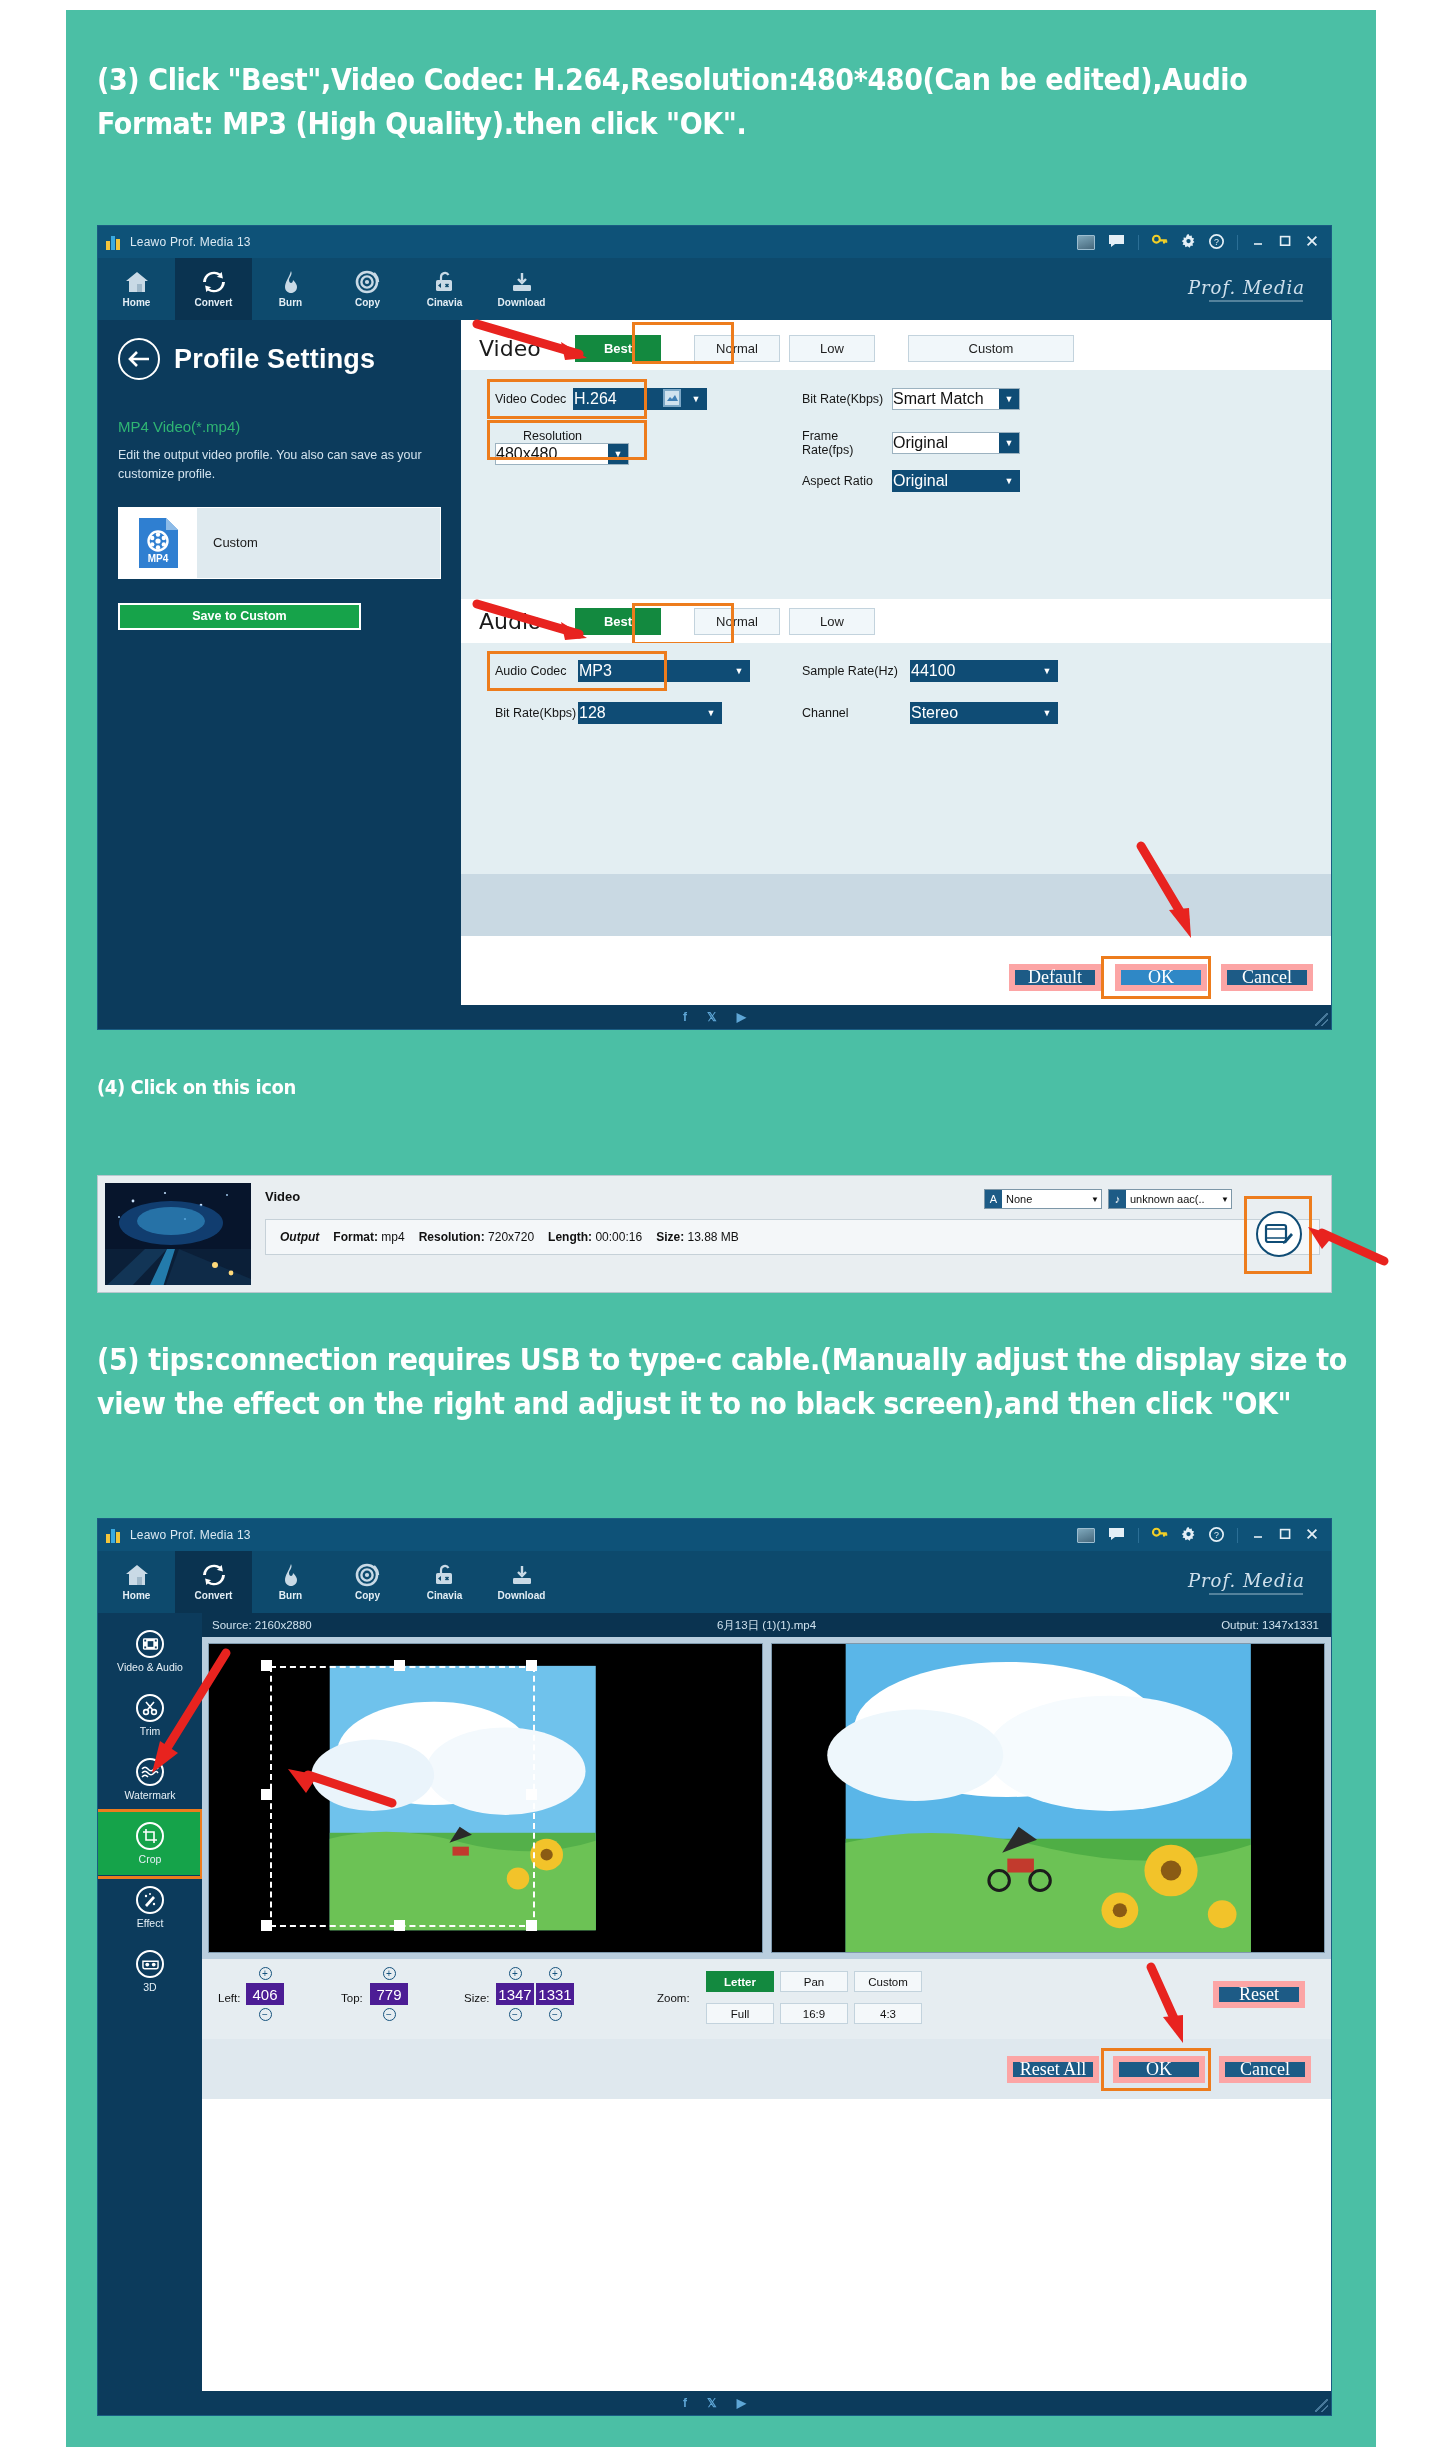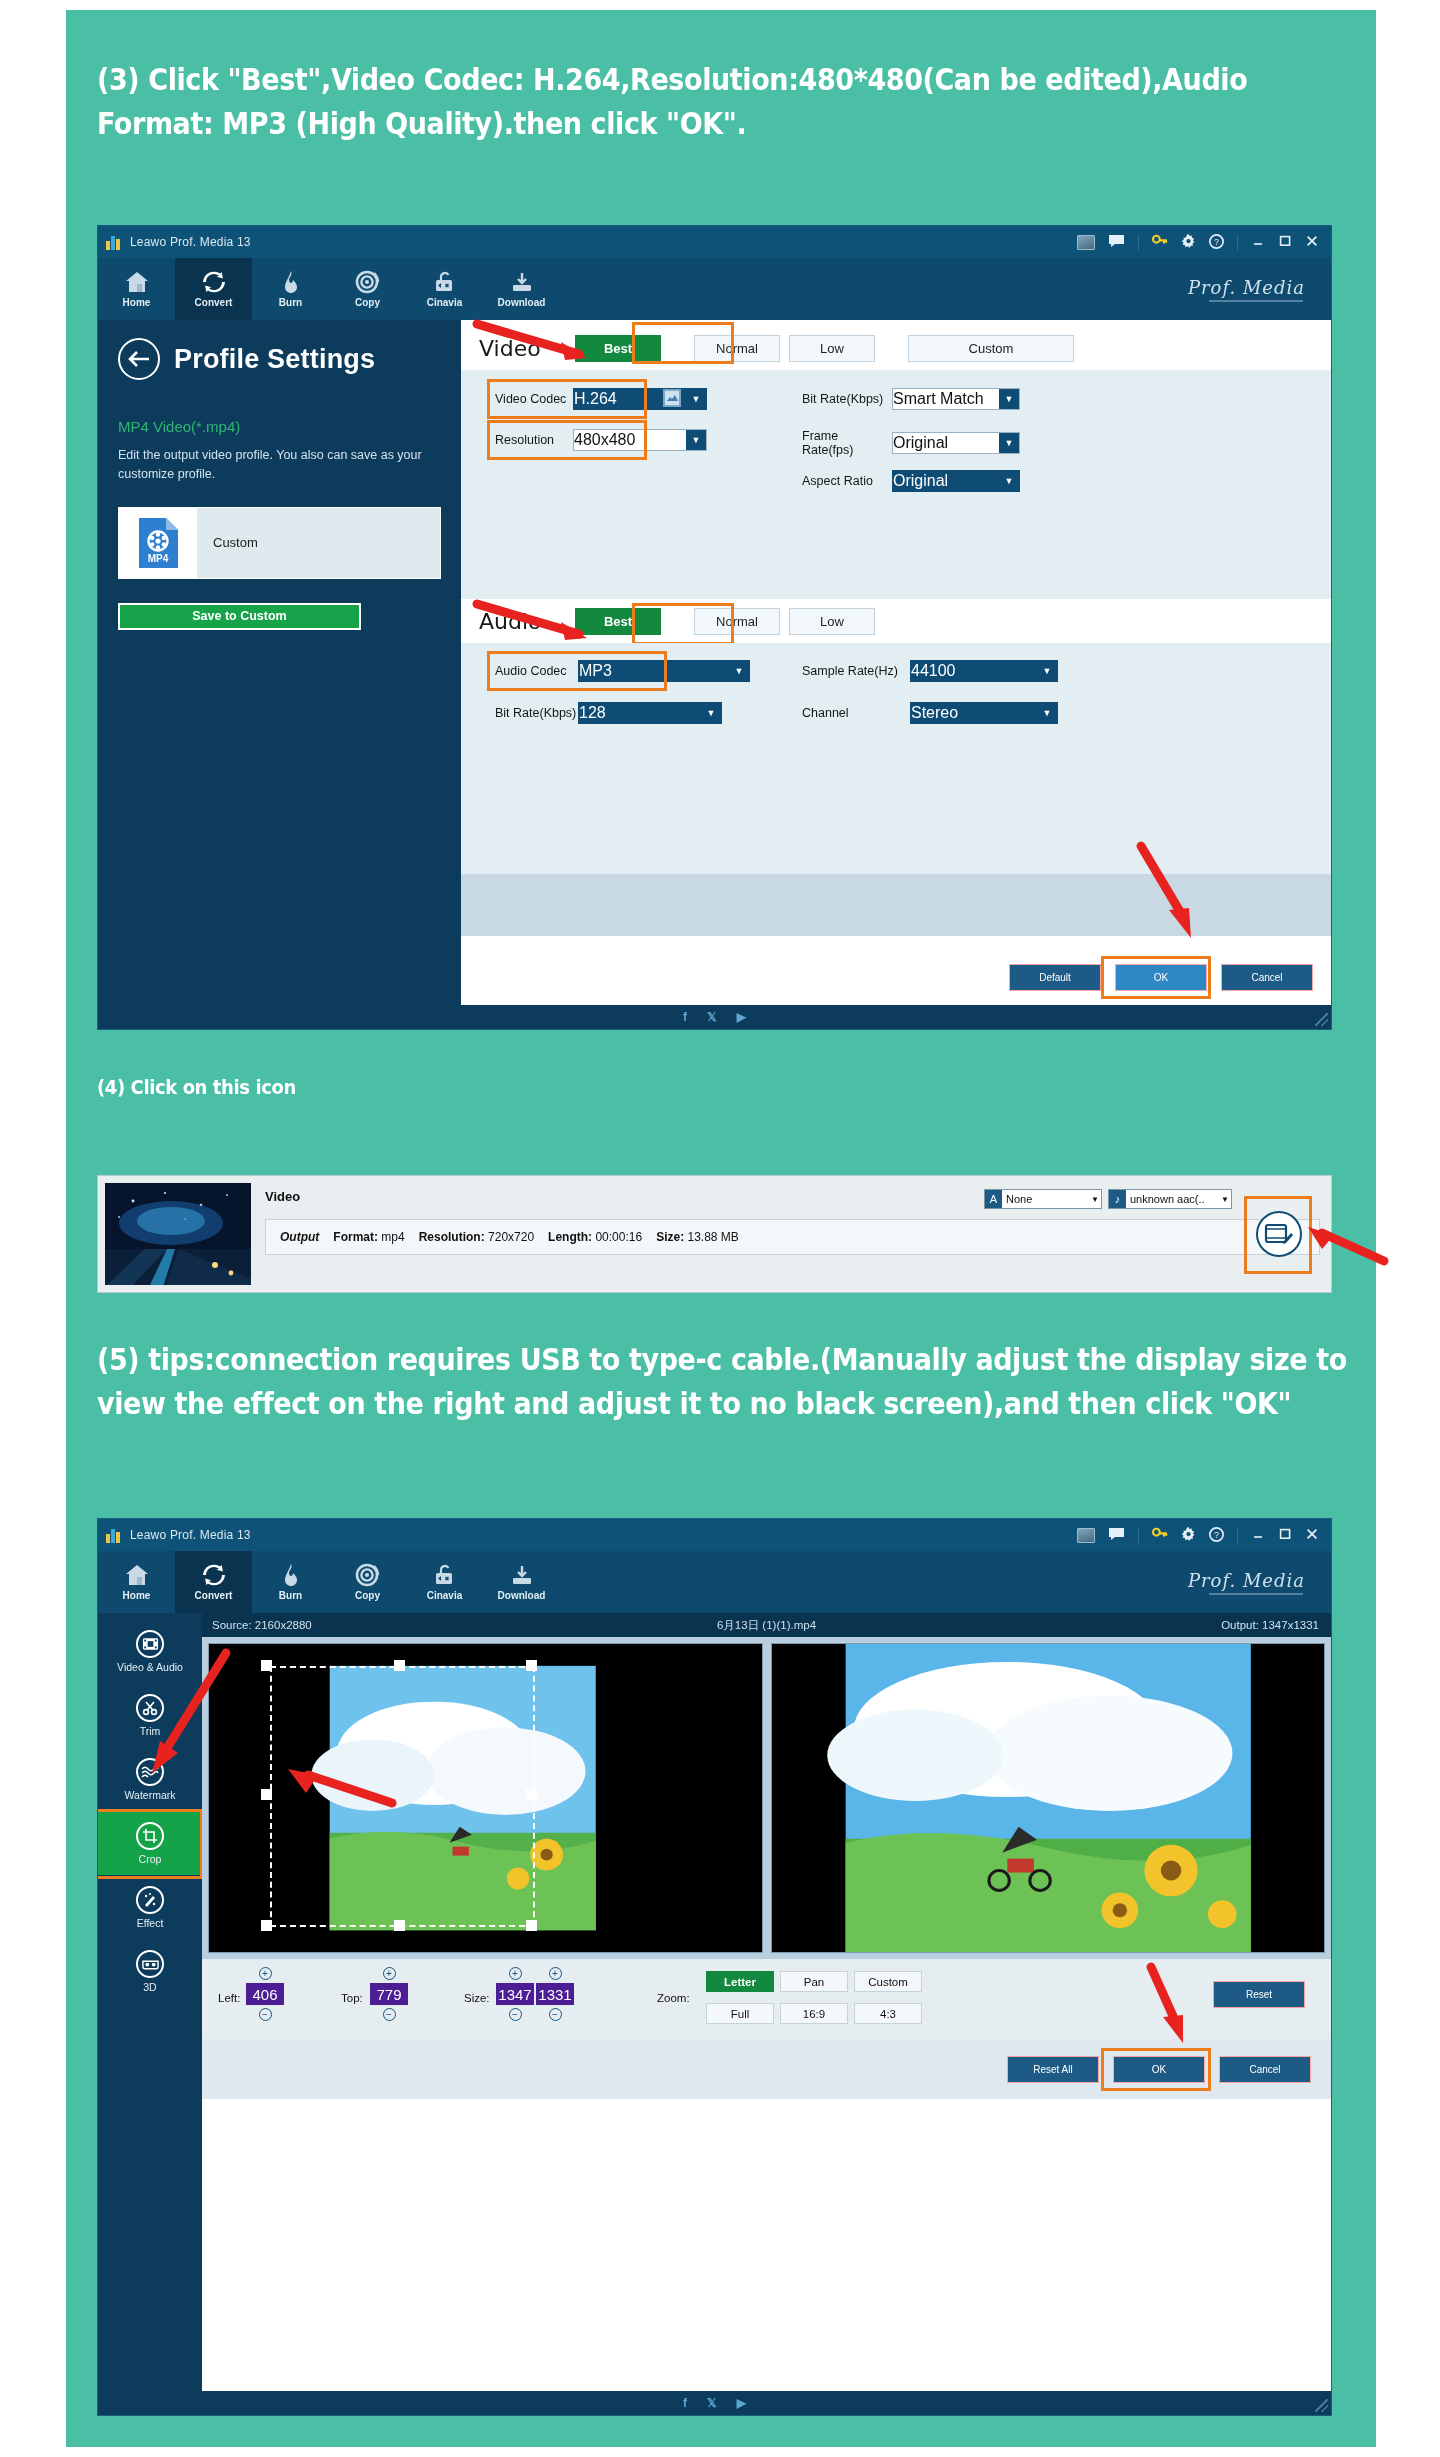"Resolution" div.frow { flex-direction: none -> column }
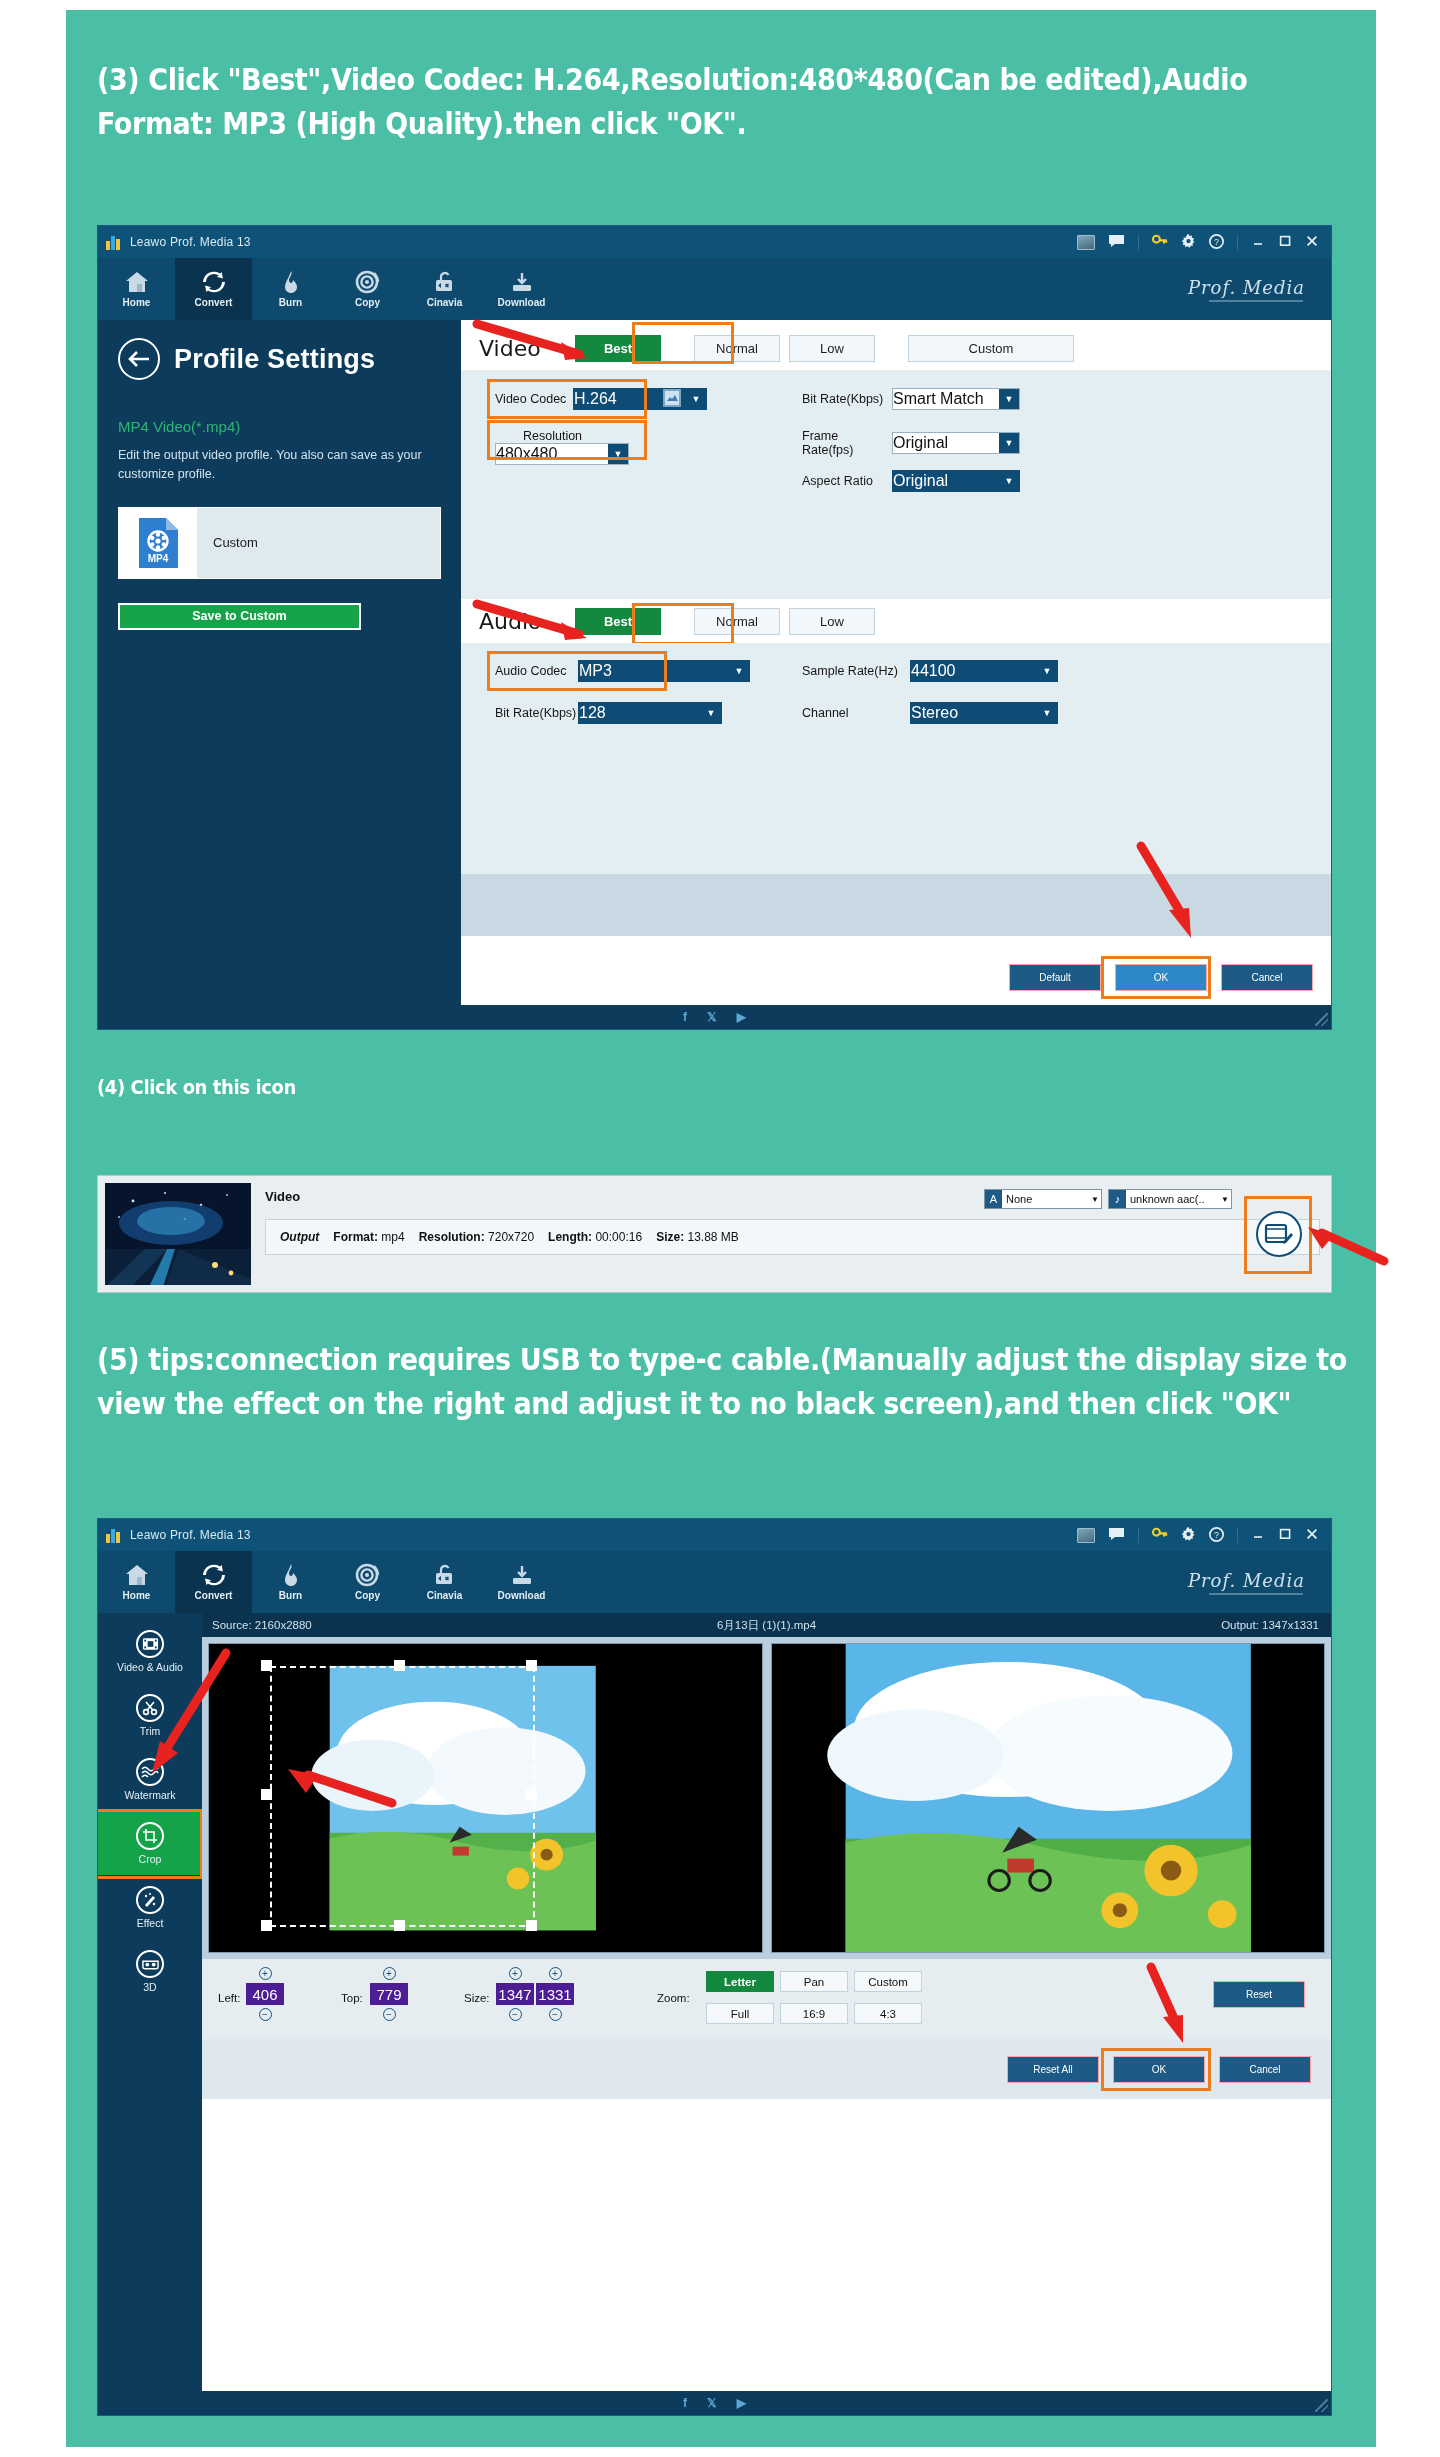"Default" .dlgbtn { border: 1px solid #fca5a5 -> 6px solid #fca5a5; font-family: none -> Liberation Serif, serif; font-size: 10px -> 18px }
